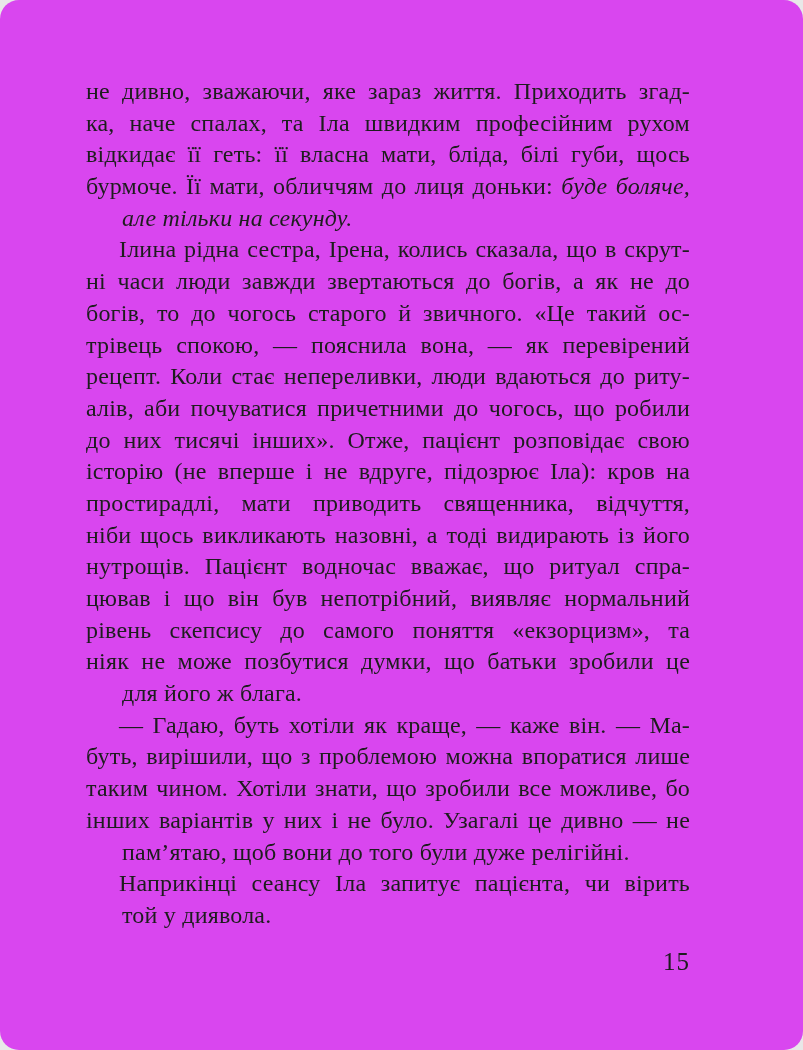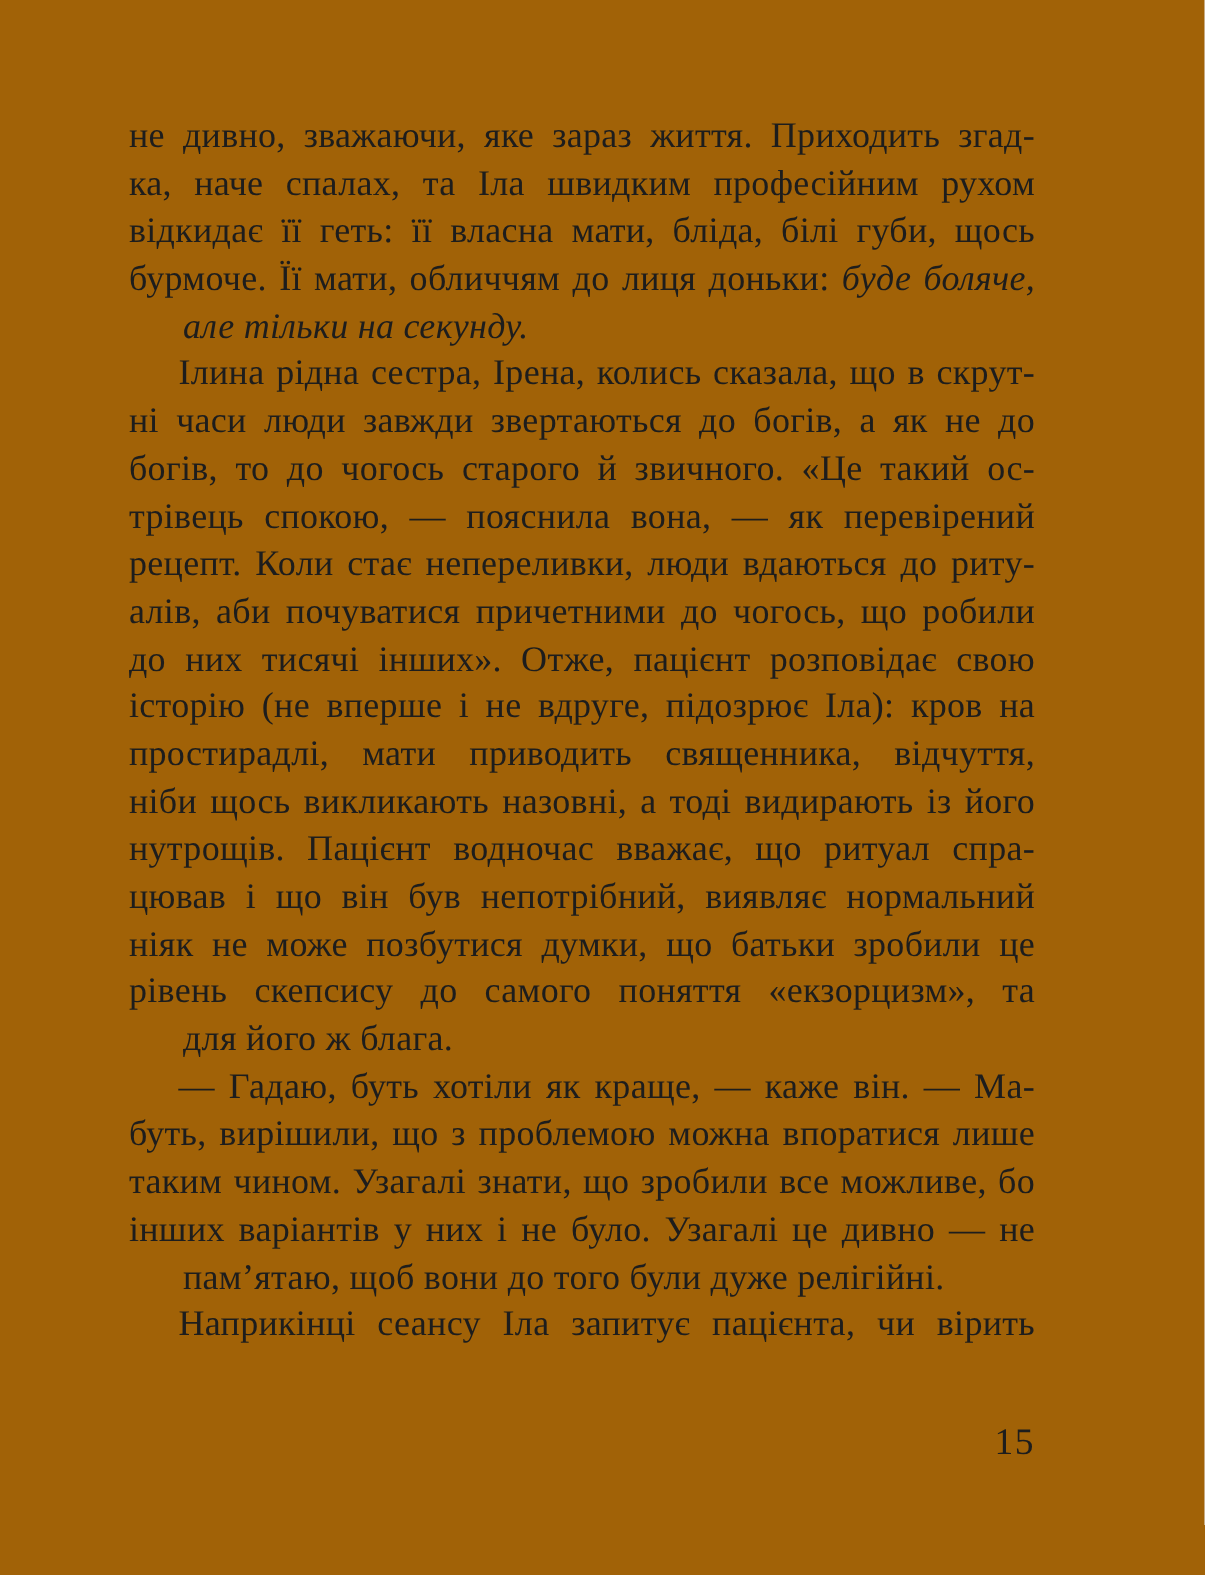"не дивно, зважаючи, яке зараз" div.book-page { background: #a16207 -> #d946ef; border-radius: none -> 19px }
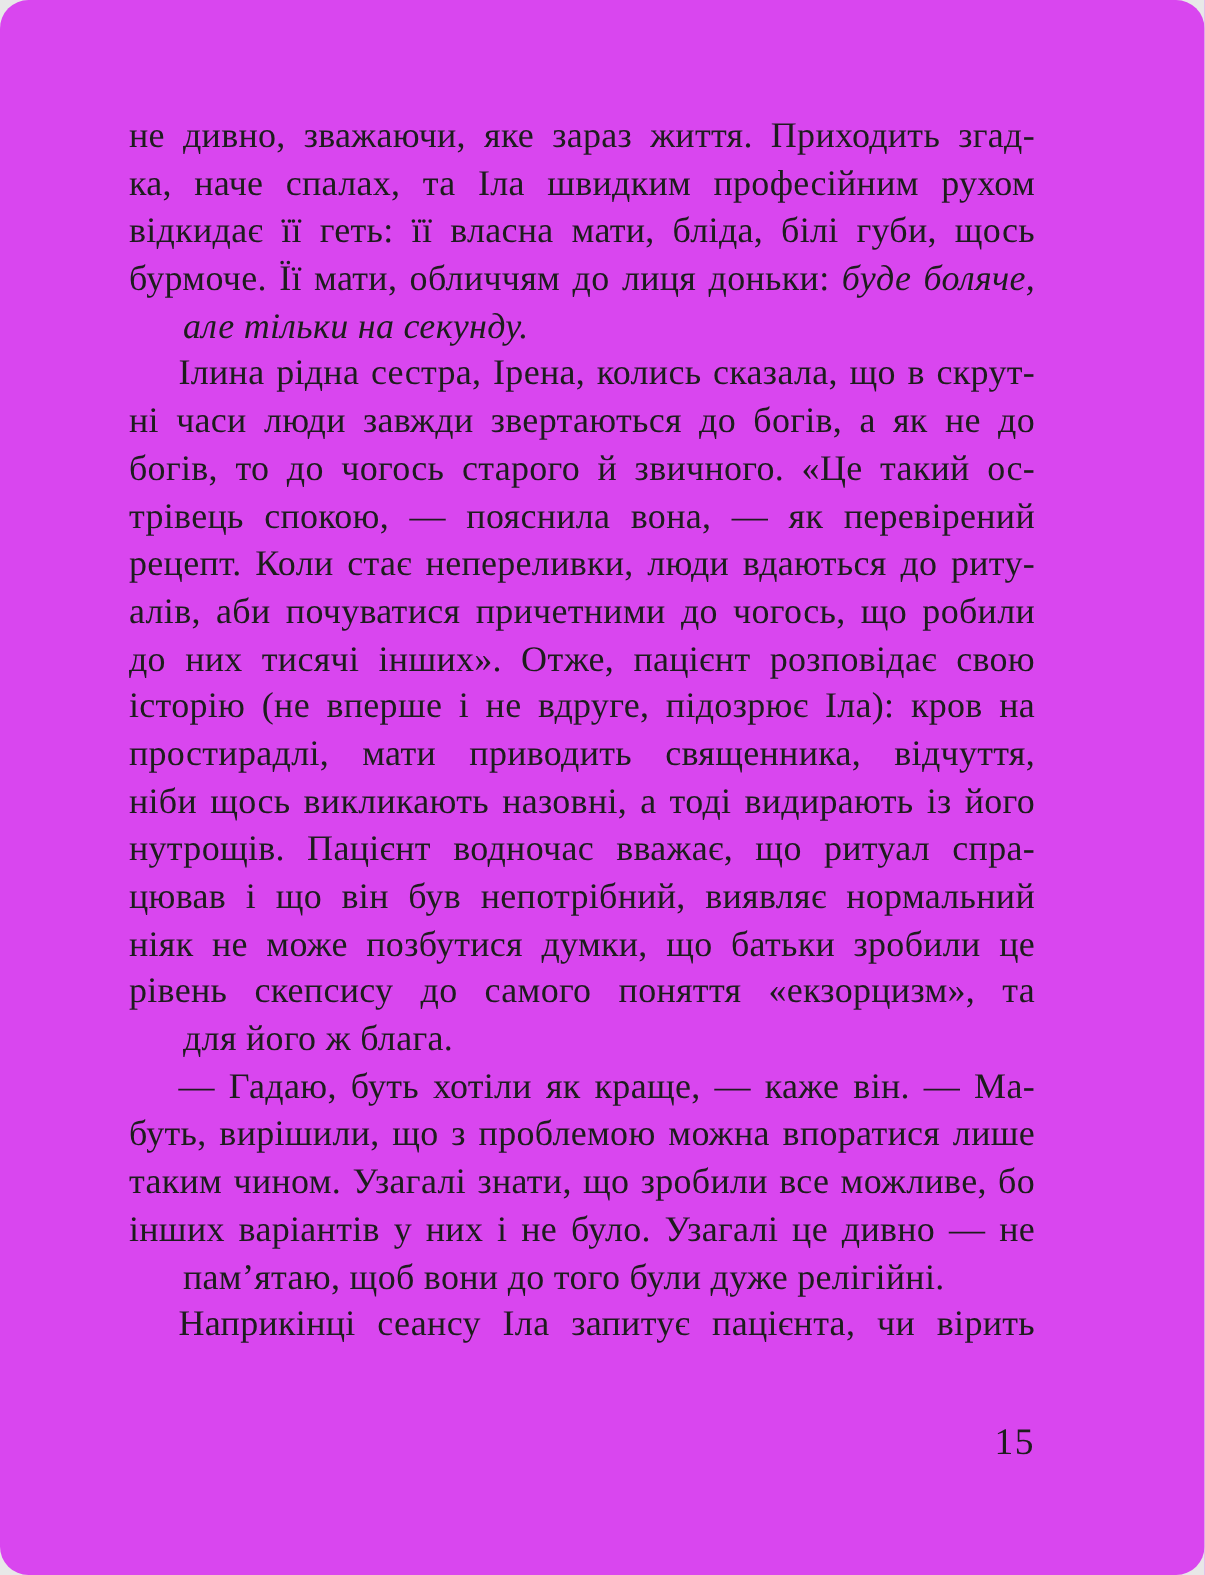"ніяк не може позбутися думки," div.line { order: before "рівень скепсису до самого поняття" -> after "рівень скепсису до самого поняття" }
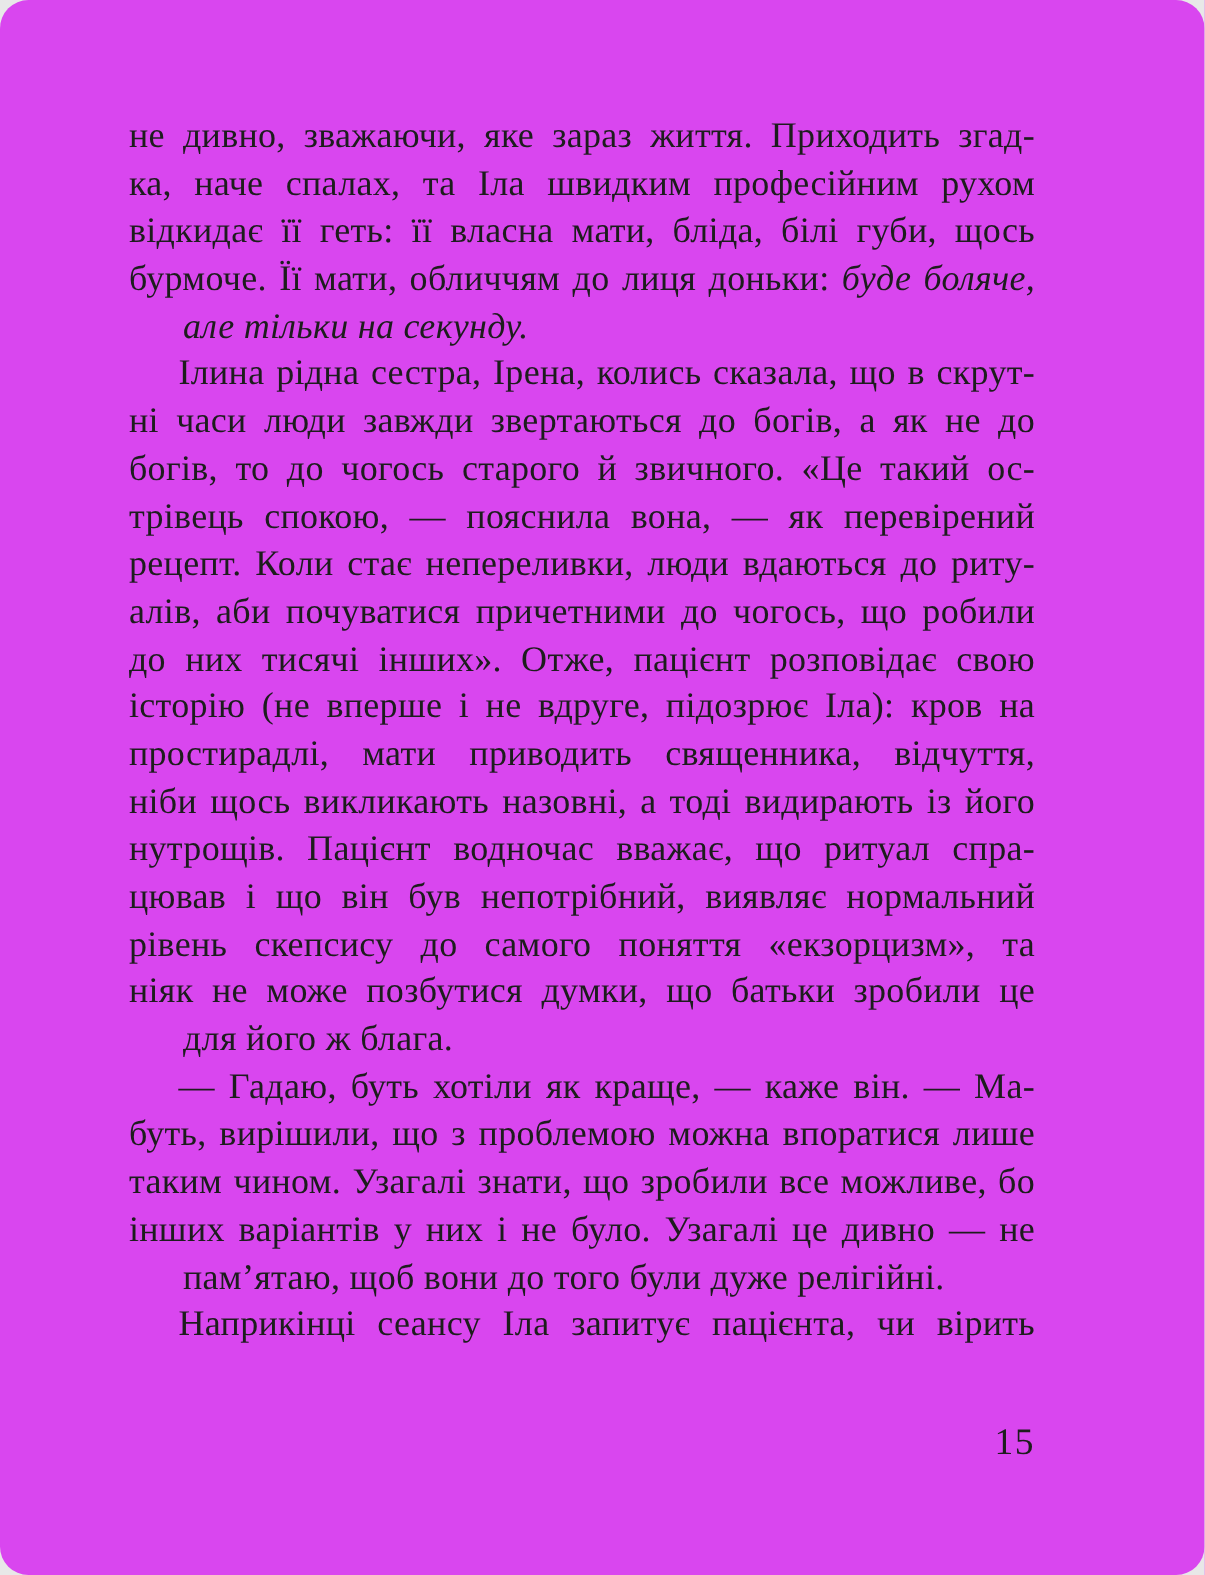"таким чином. Узагалі знати, що" span { text: Узагалі -> Хотіли }
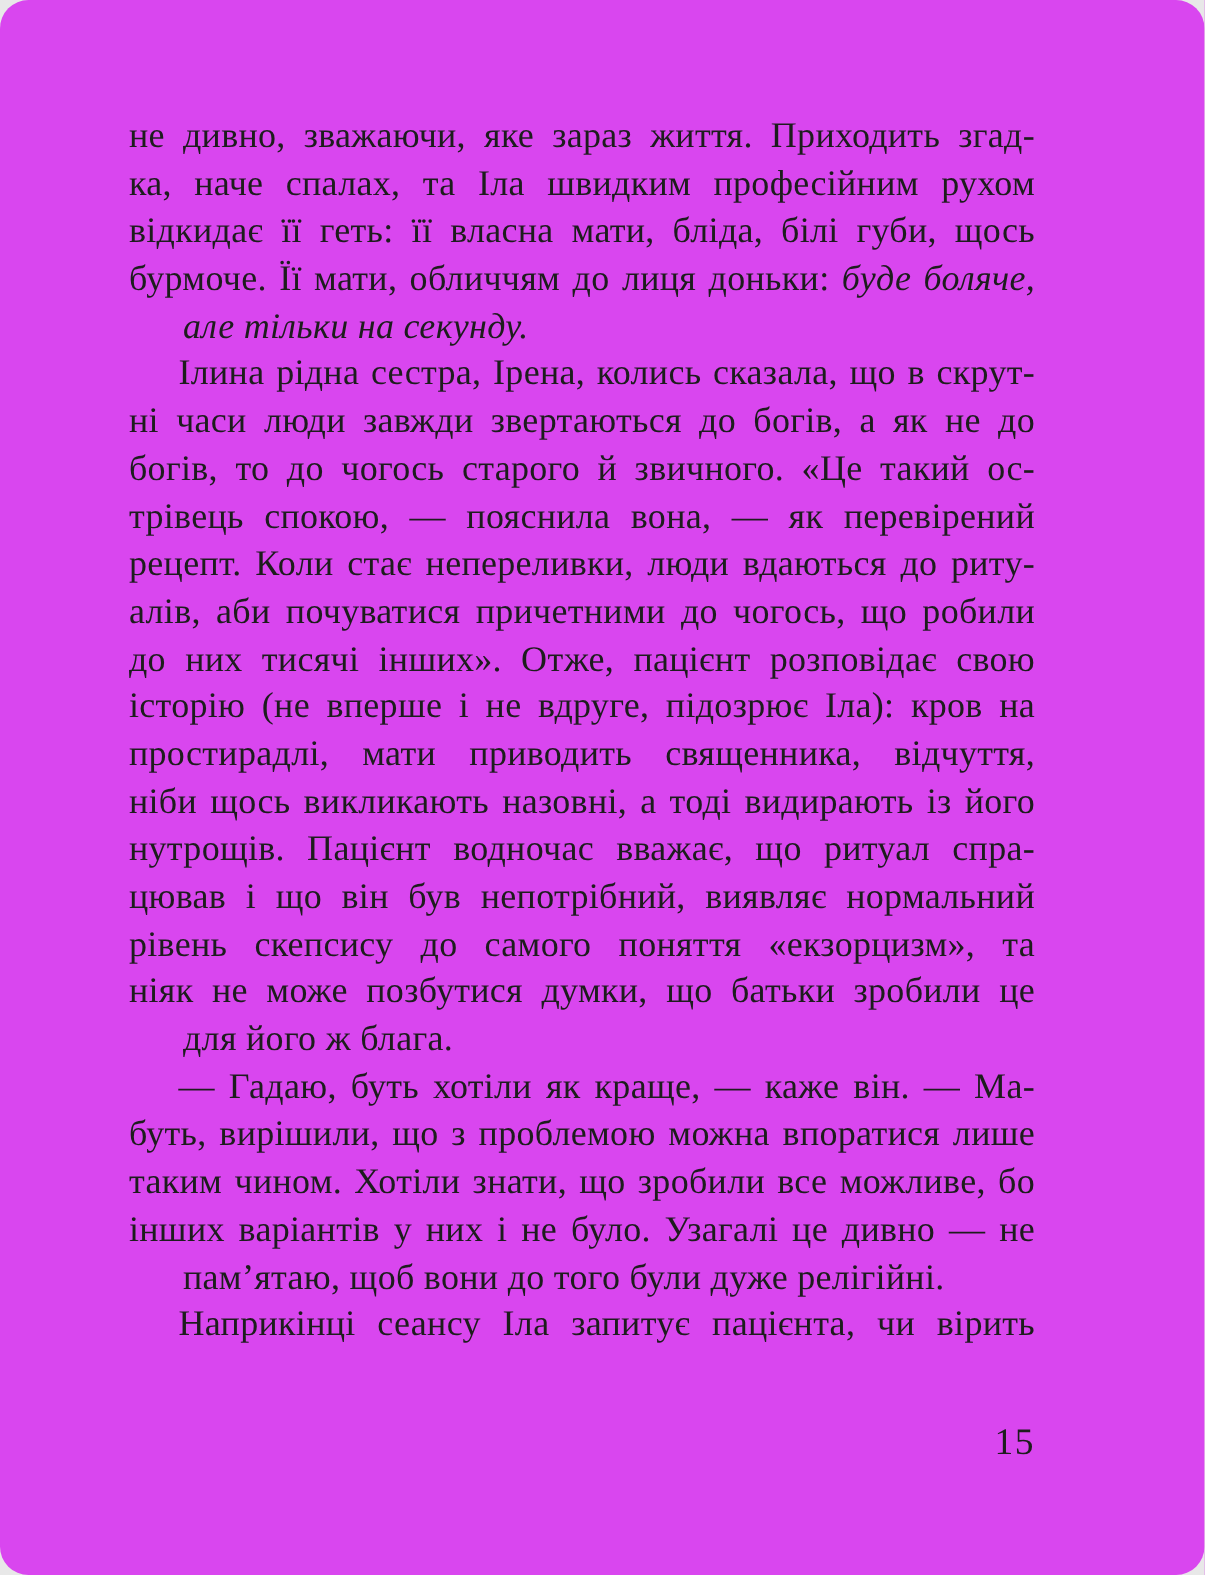"той у диявола." div.line { html: none -> <div><span>той у диявола.</span></div> }
